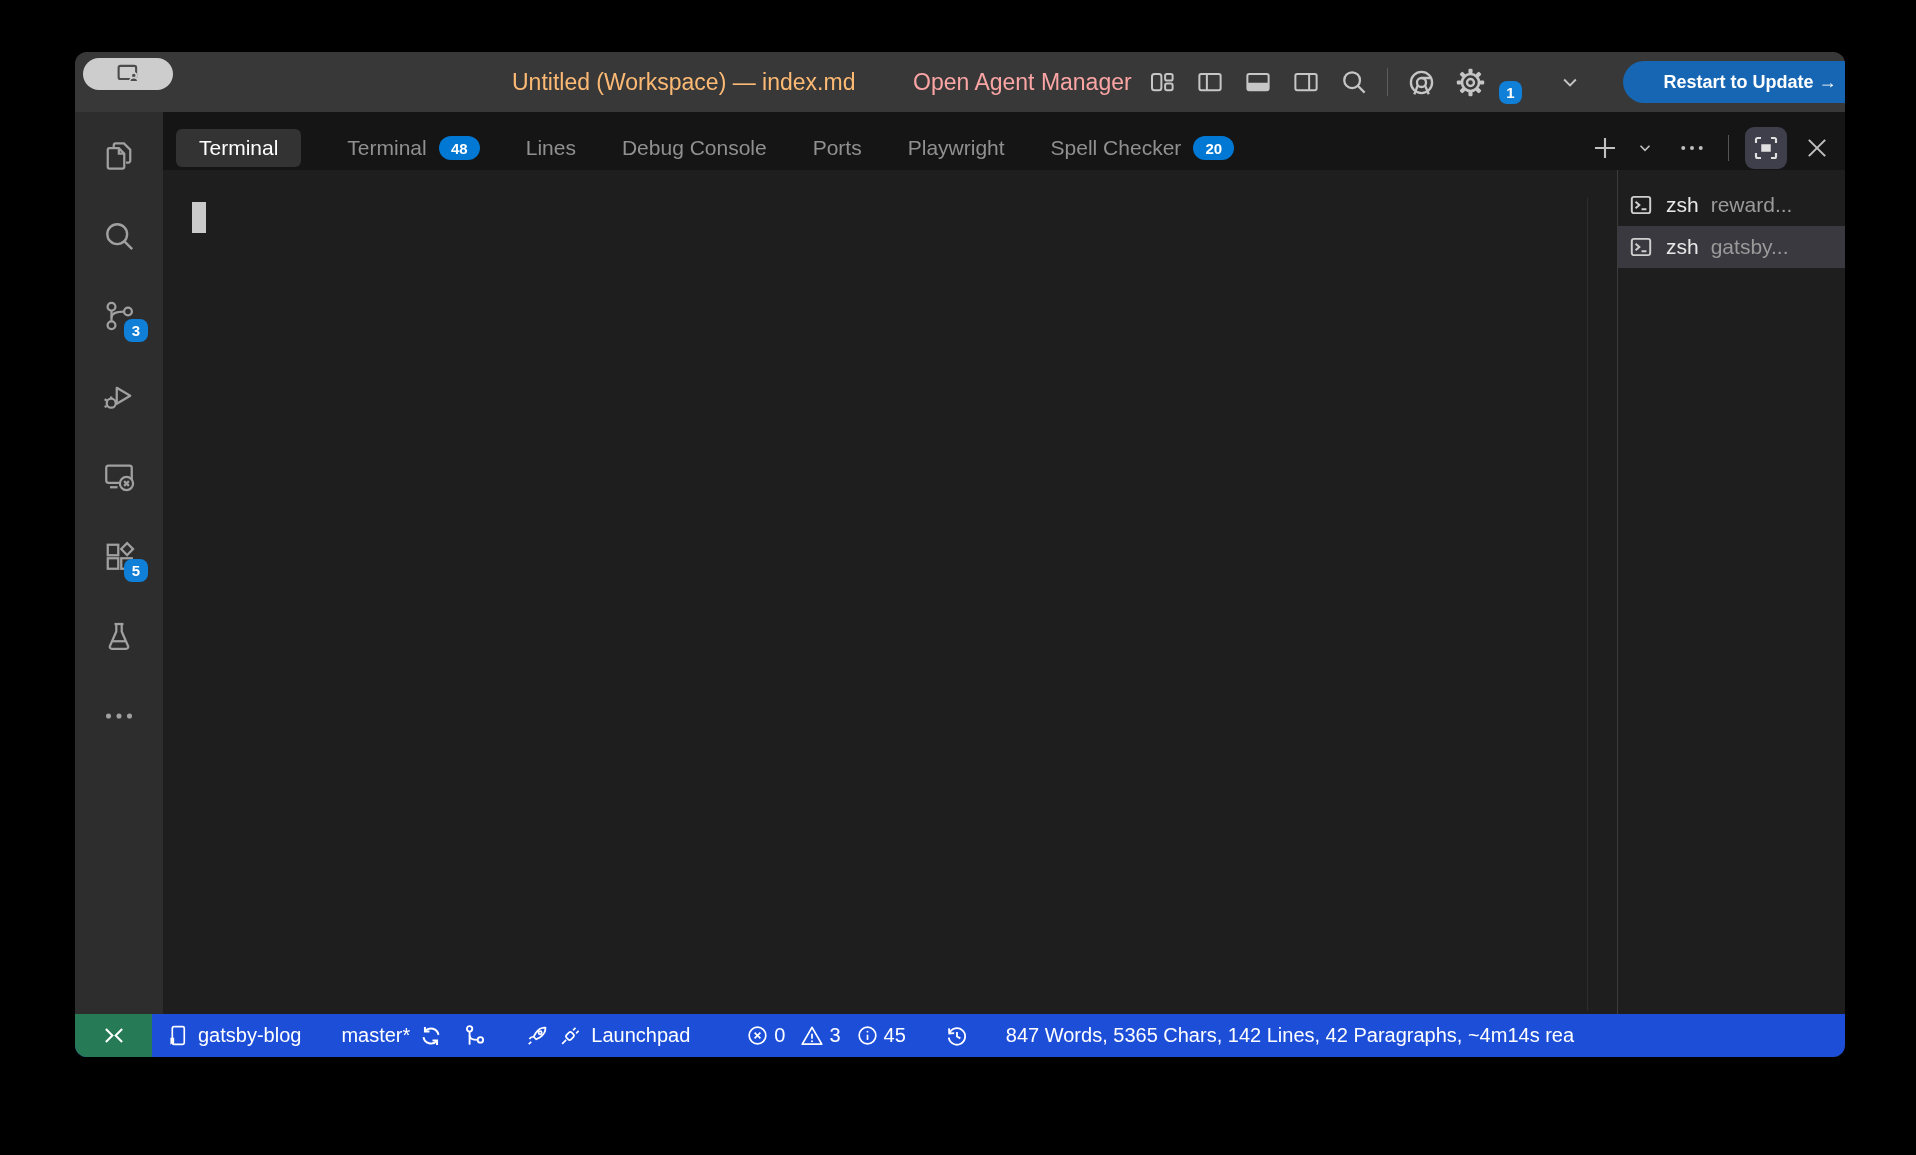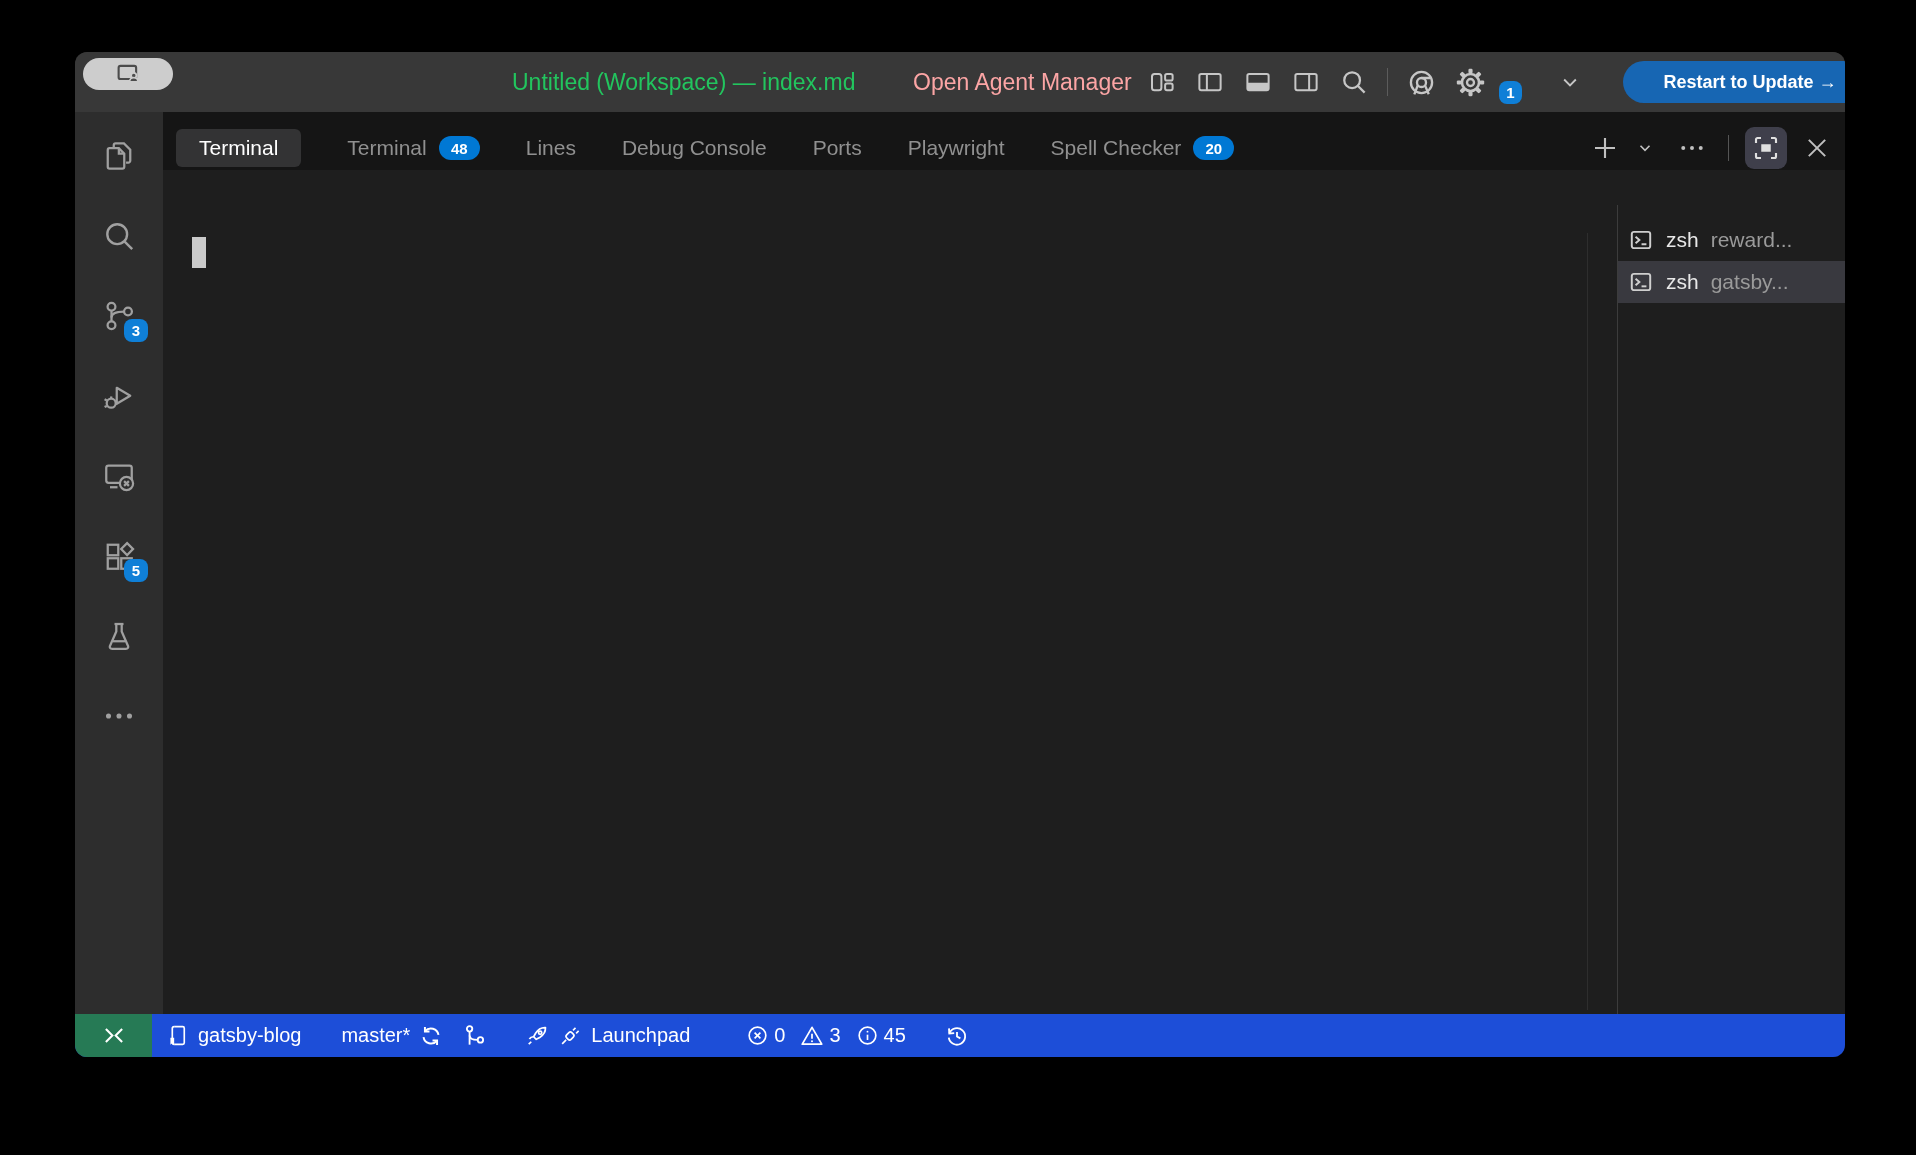"Untitled (Workspace) — index.md" .tb-title { color: #22c55e -> #fdba74 }
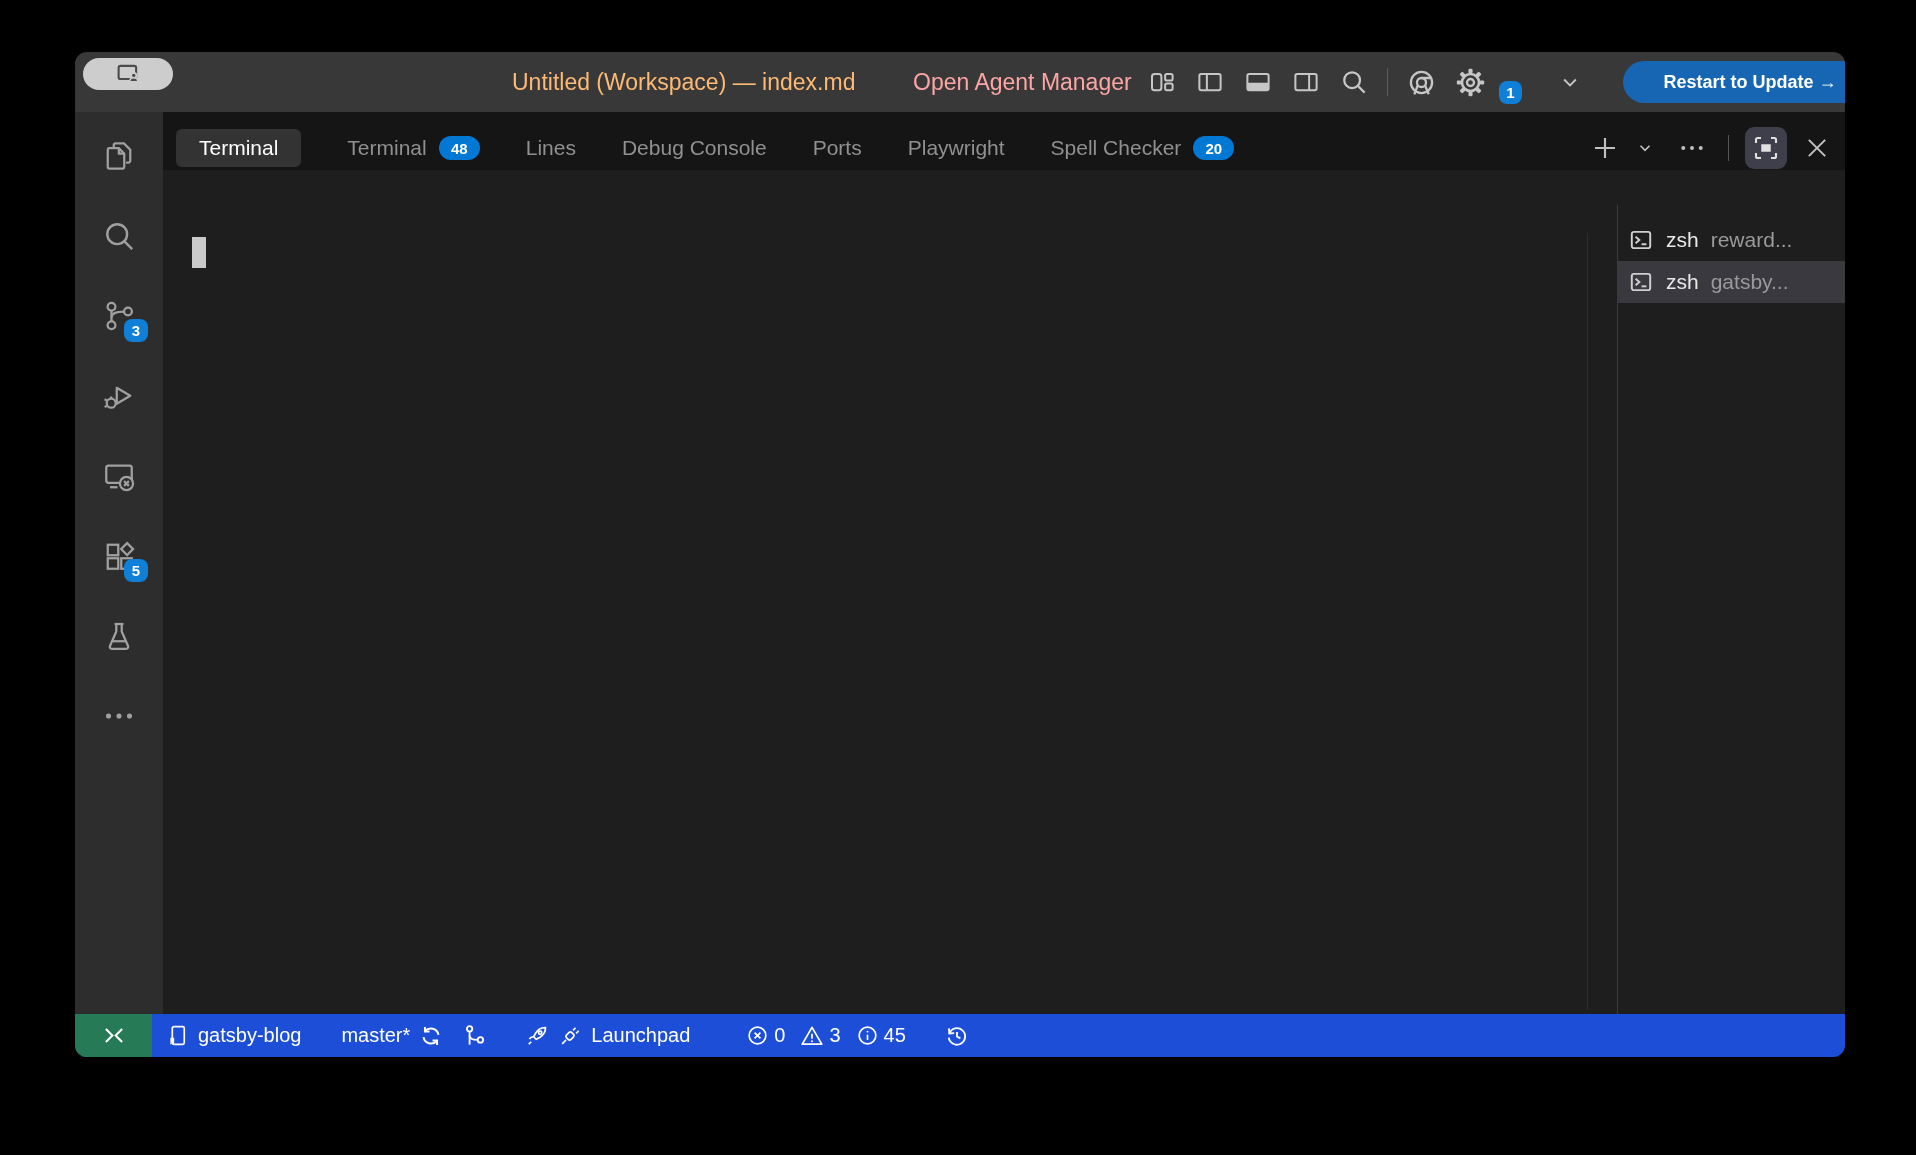"Terminal" .main { gap: 35px -> none }
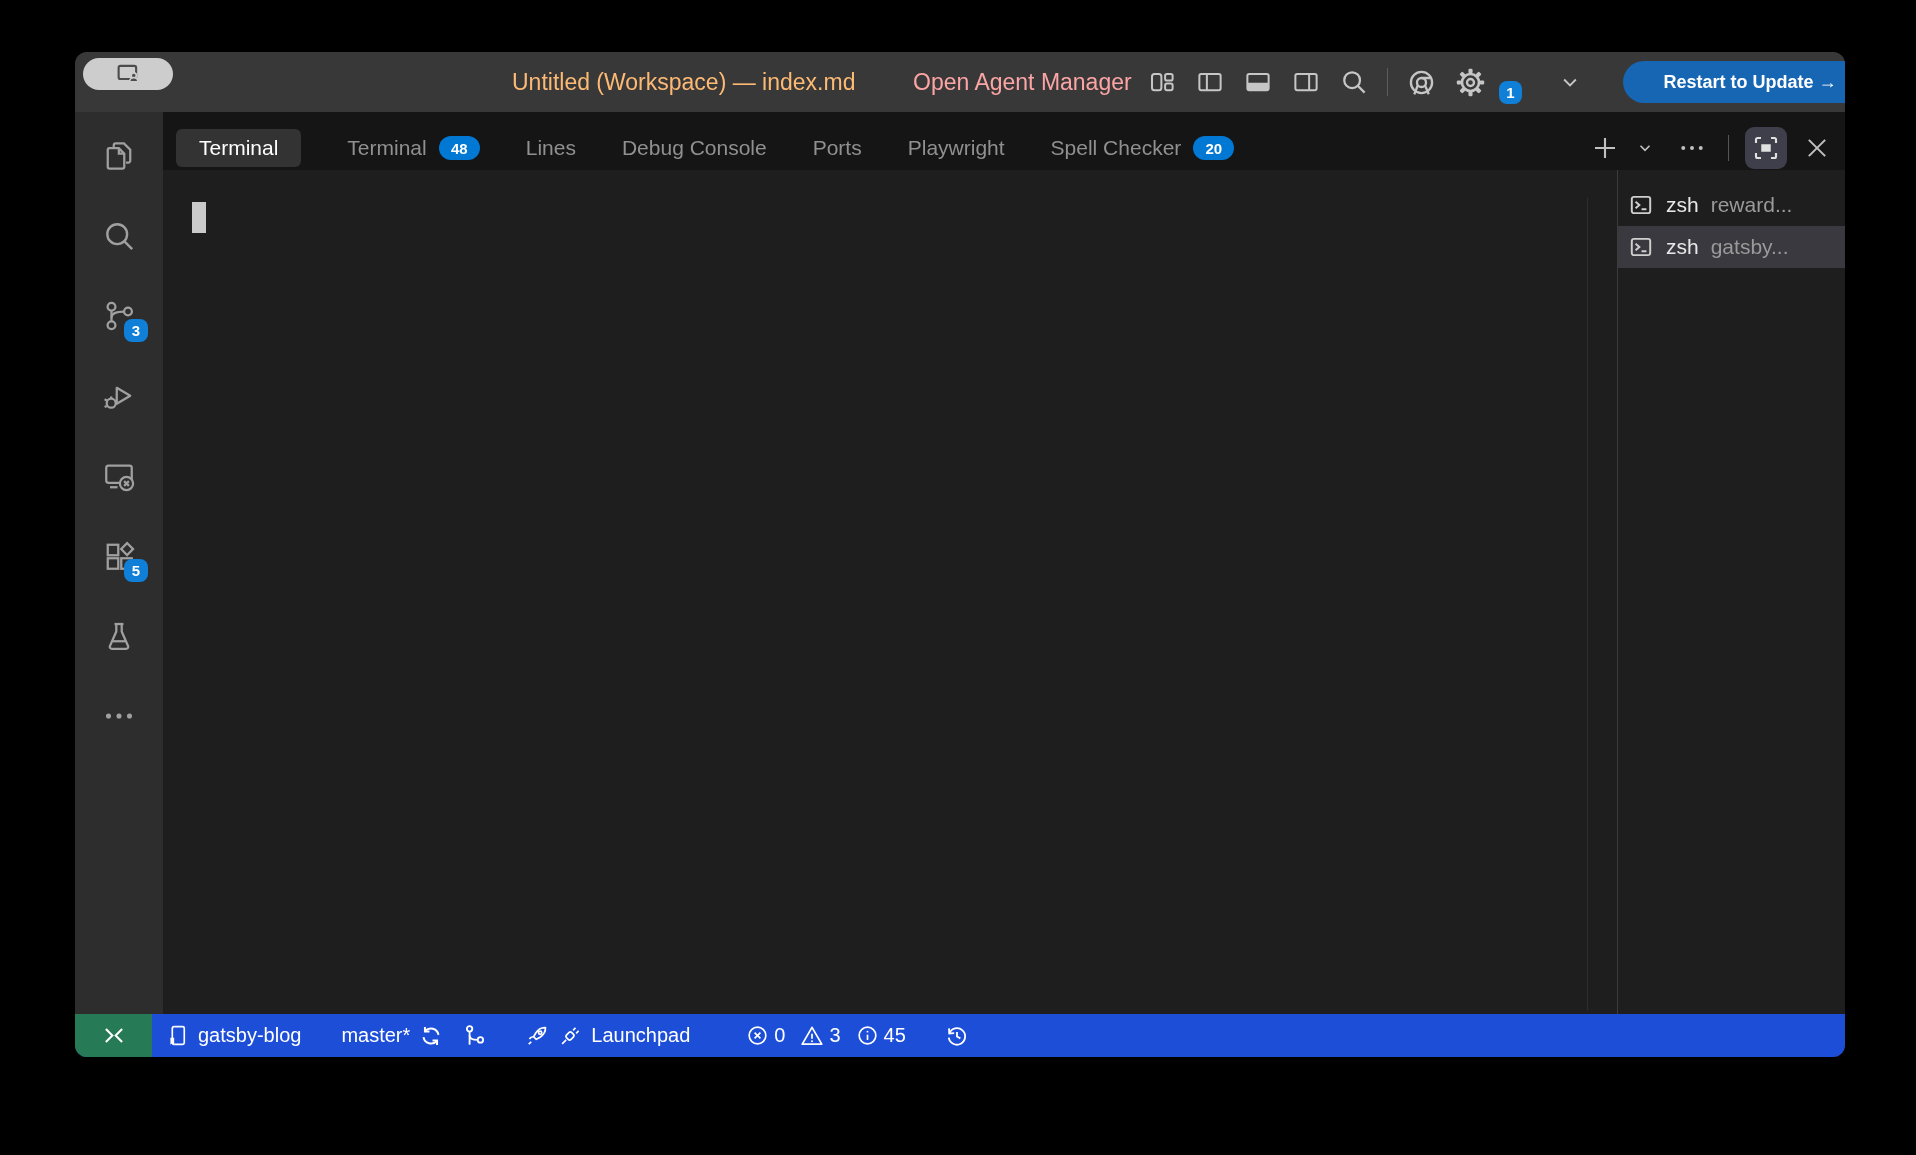"847 Words, 5365 Chars, 142" div.sb-stats { html: none -> <div>847 Words, 5365 Chars, 142 Lines, 42 Paragraphs, ~4m14s rea</div> }
